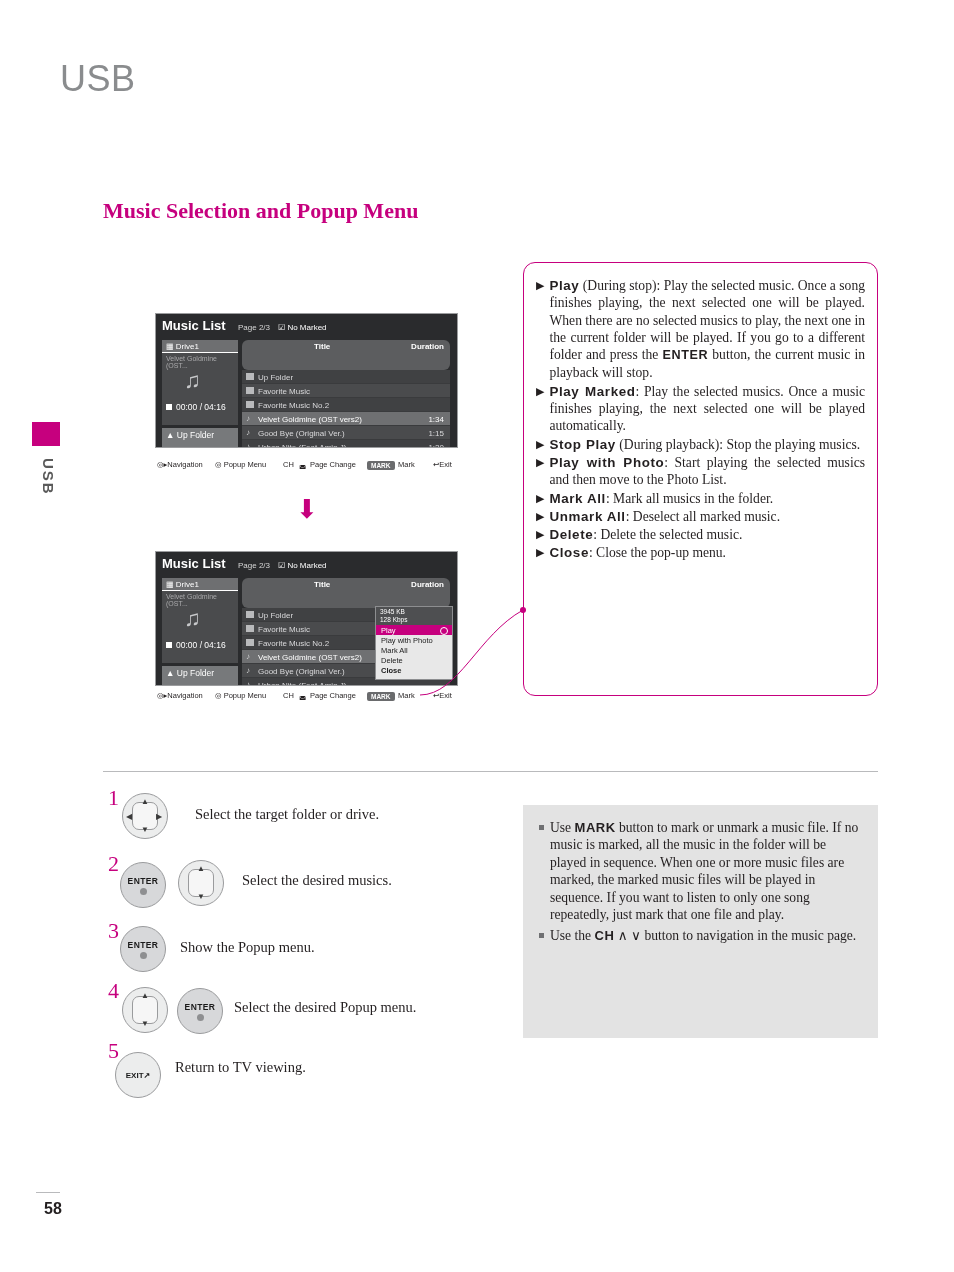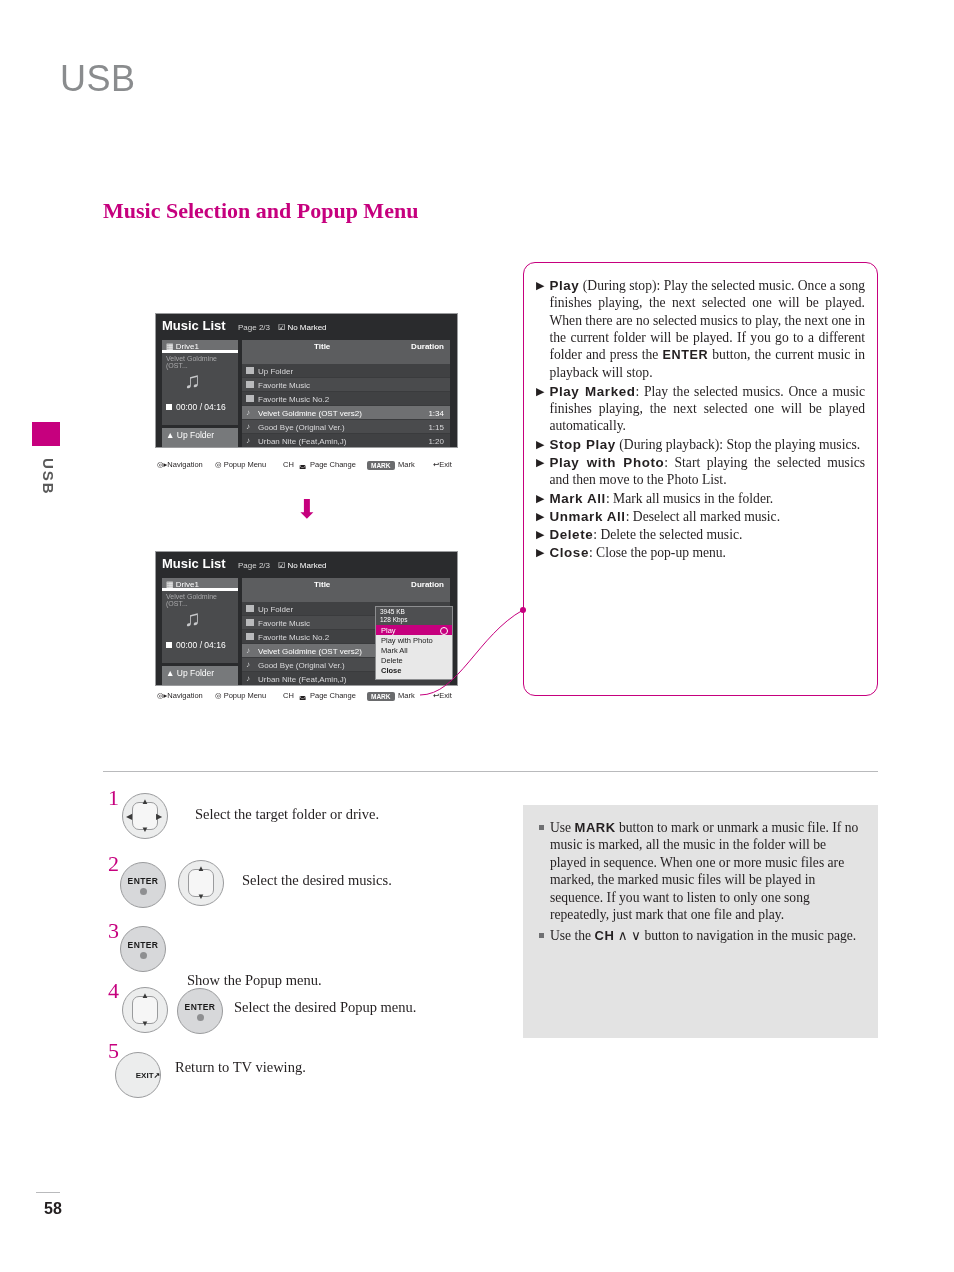"▦ Drive1" .drive-row { border-bottom: 3px solid #ffffff -> 1px solid #ffffff }
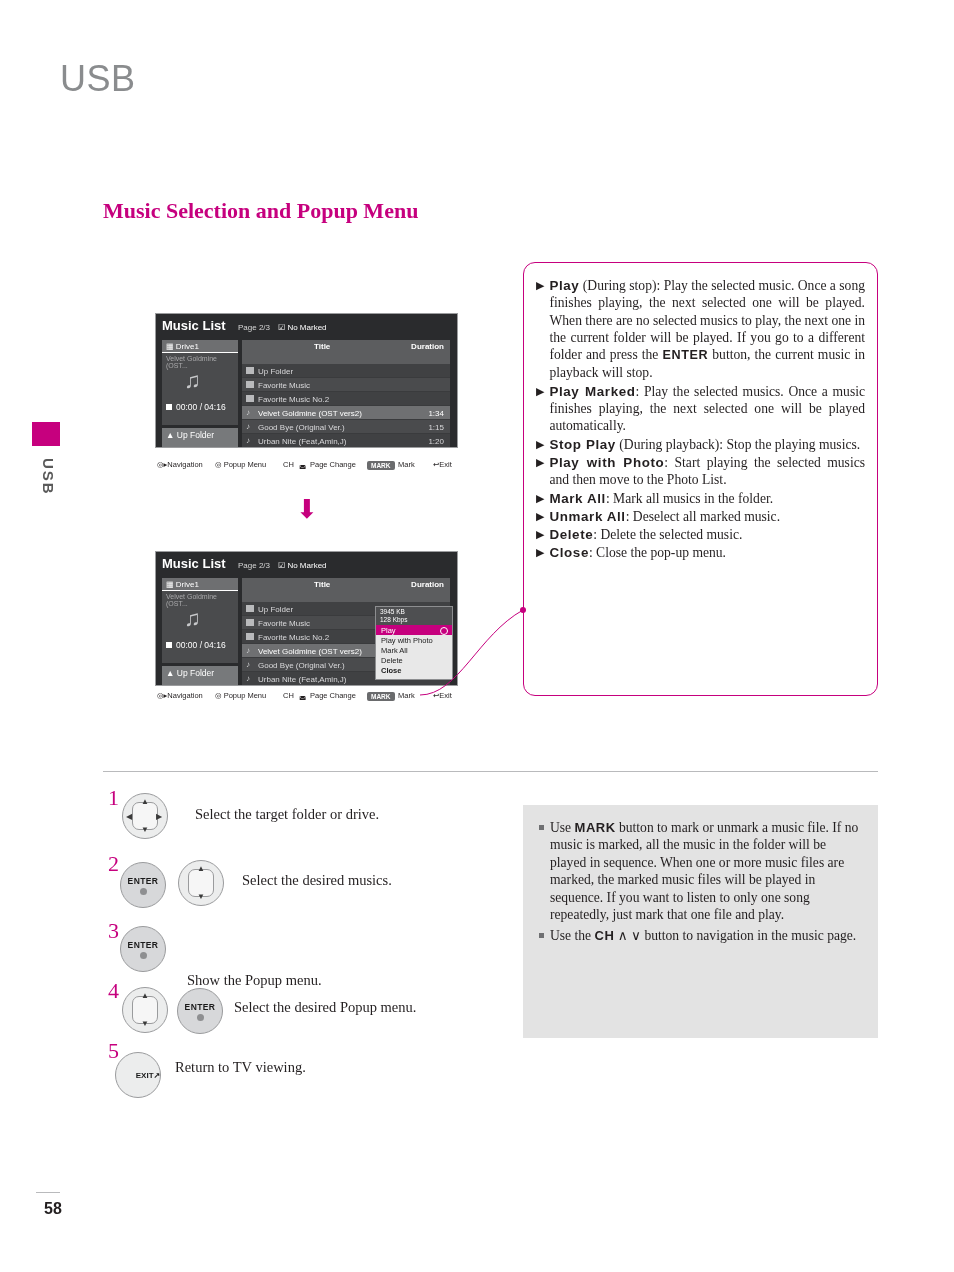"Title" .list-head { border-radius: none -> 6px; height: 24px -> 30px }
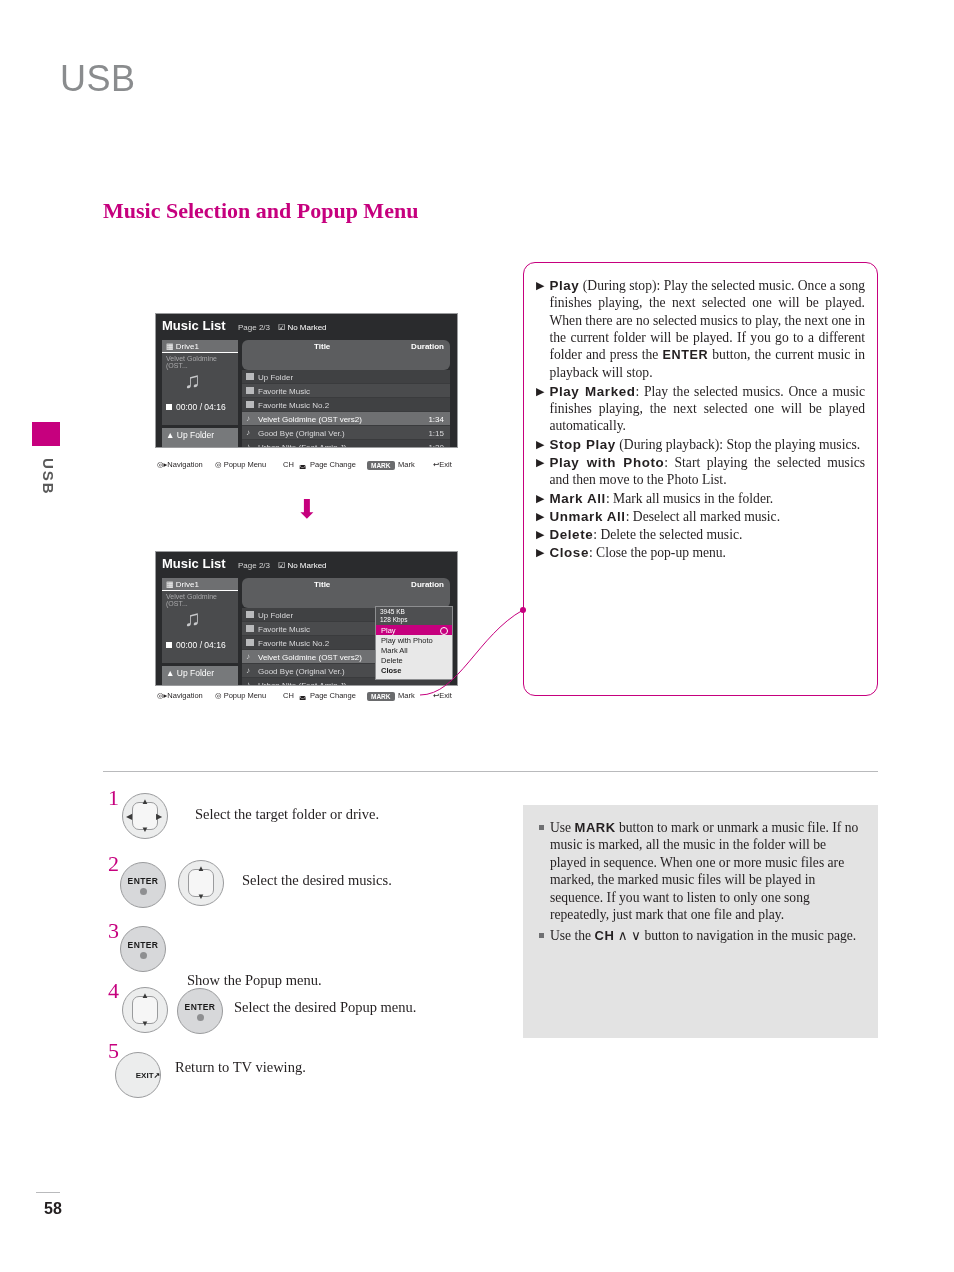"Show the Popup menu." div.step-text { margin-left: 7px -> none; top: 972px -> 939px }
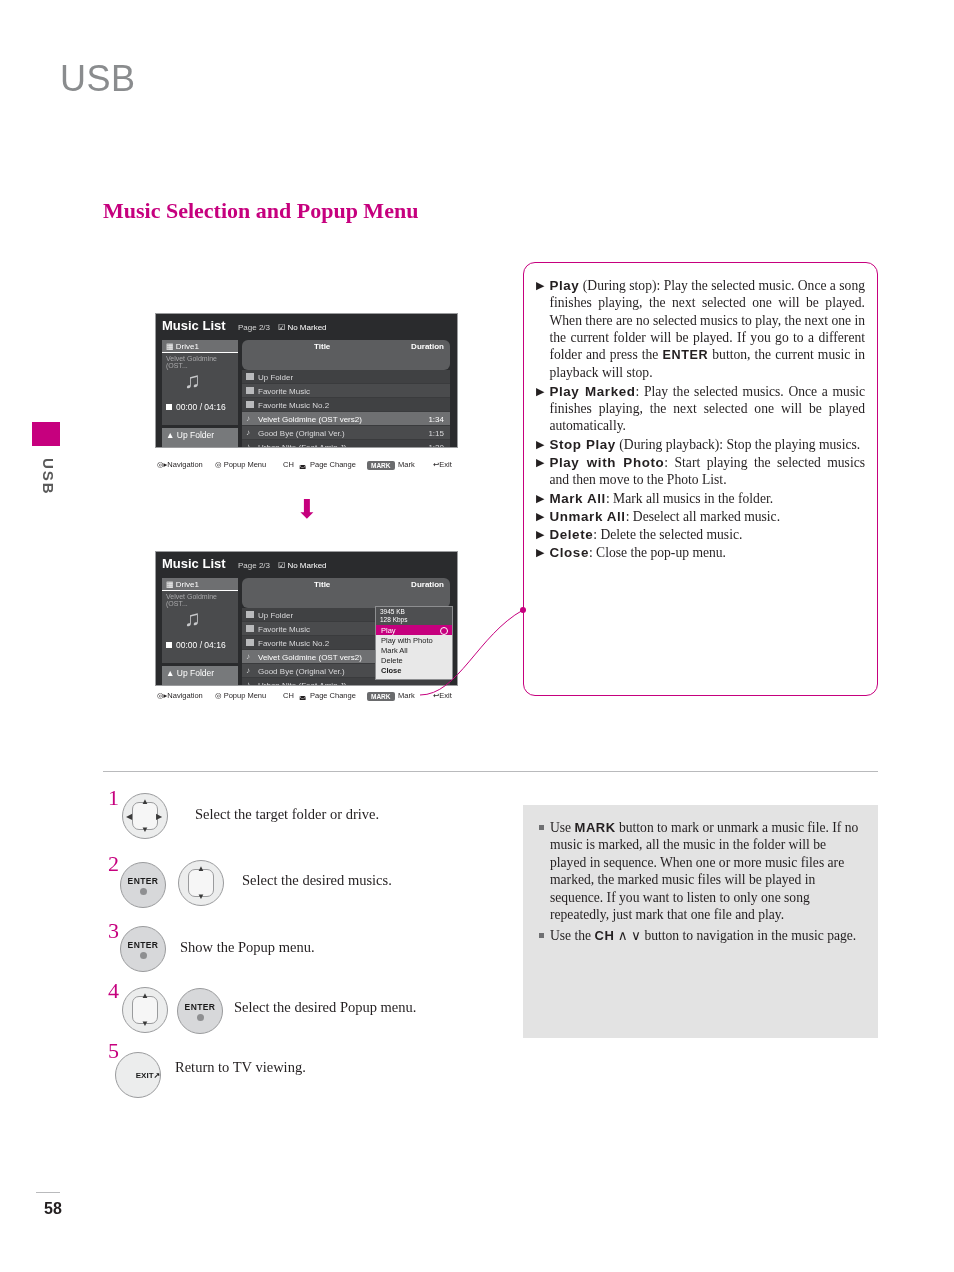"EXIT↗" .btn-exit .lbl { padding-left: 20px -> none }
